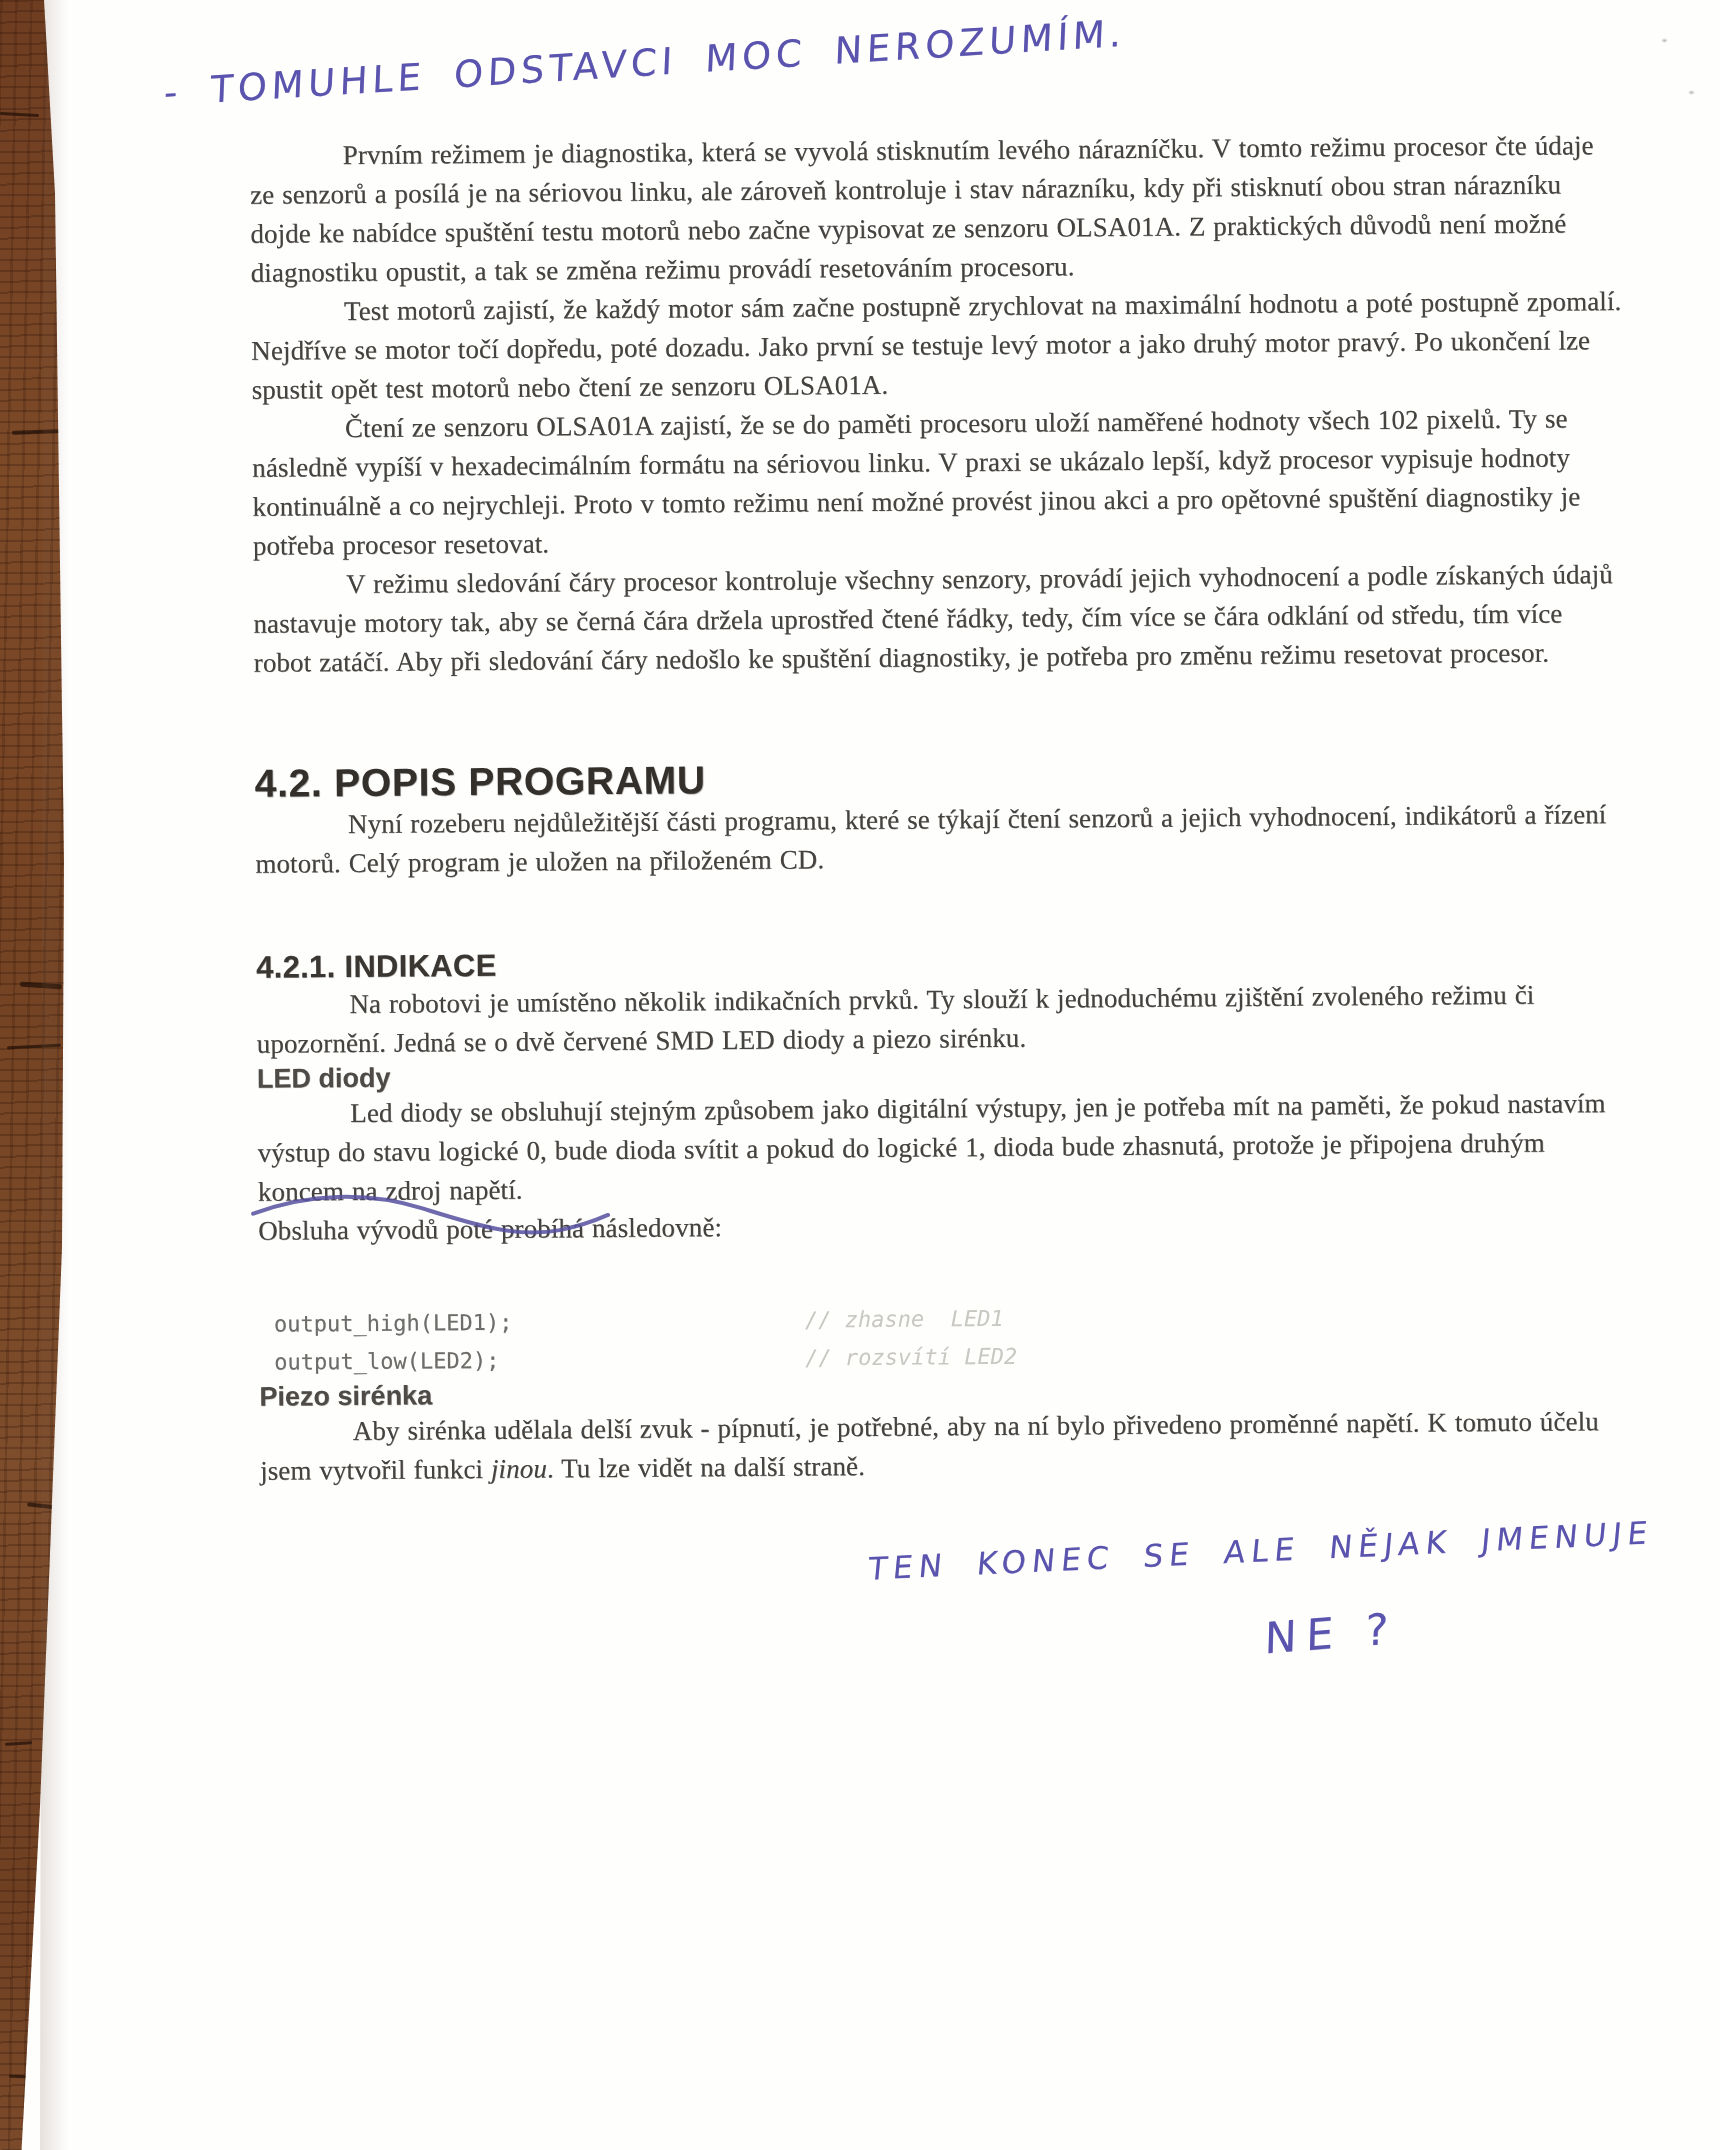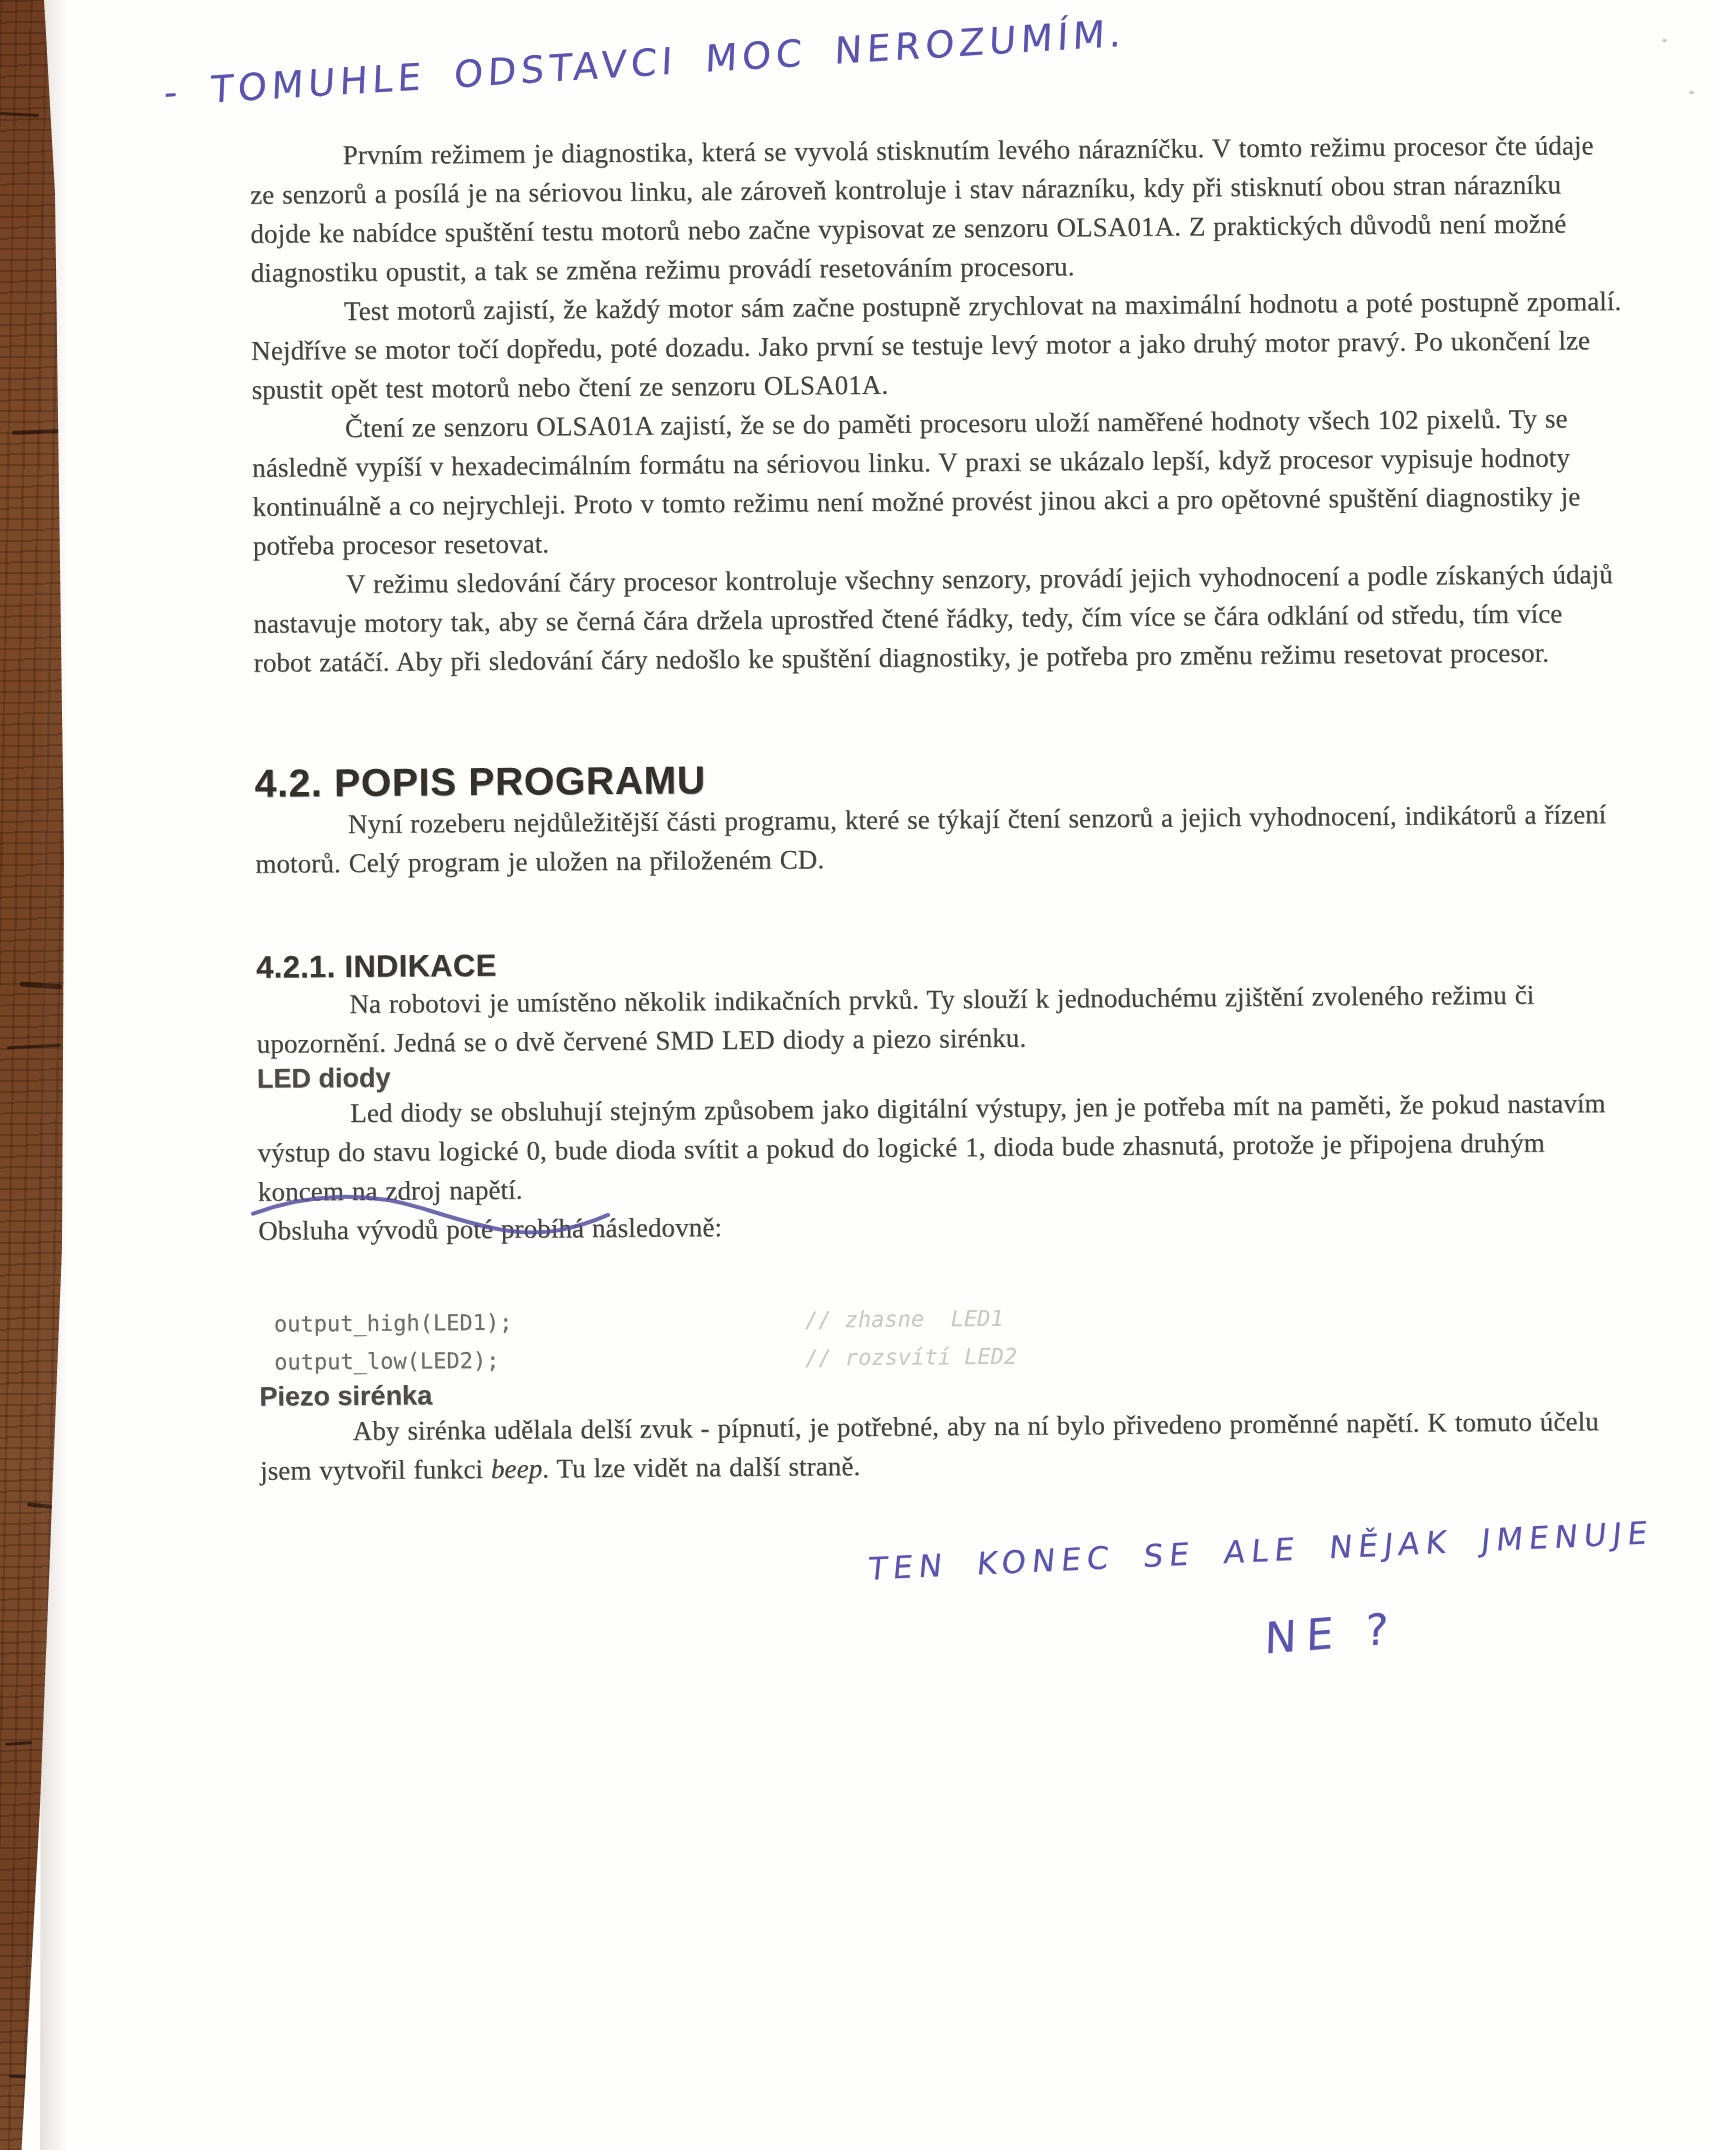"beep" em.beep { text: beep -> jinou }
